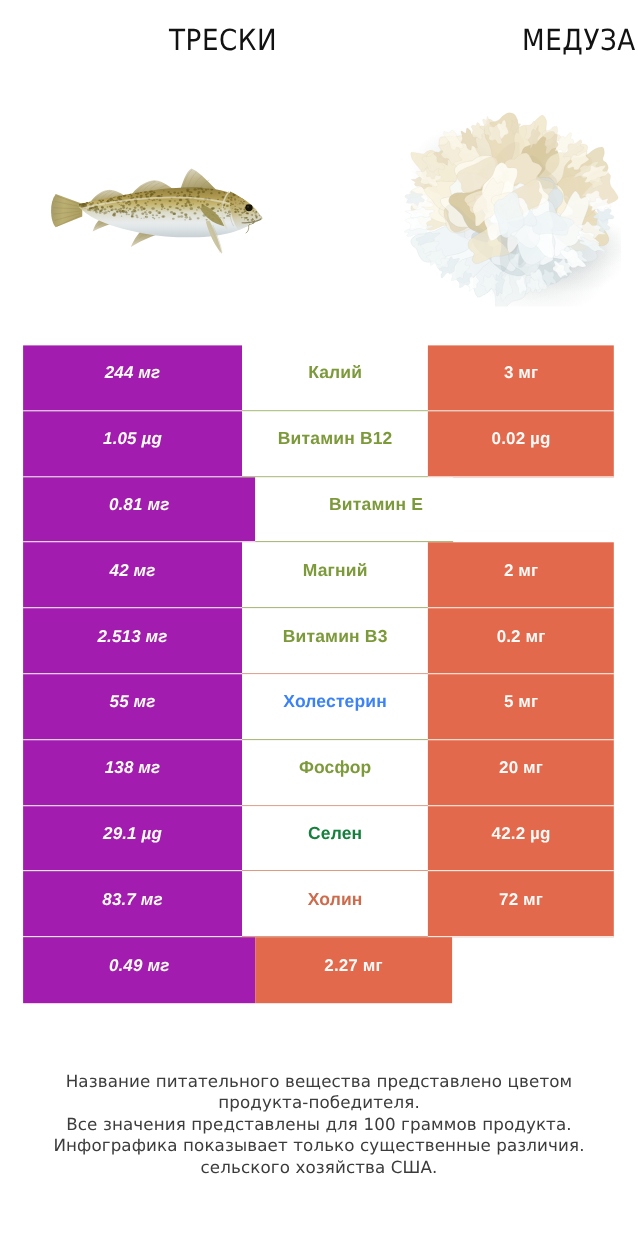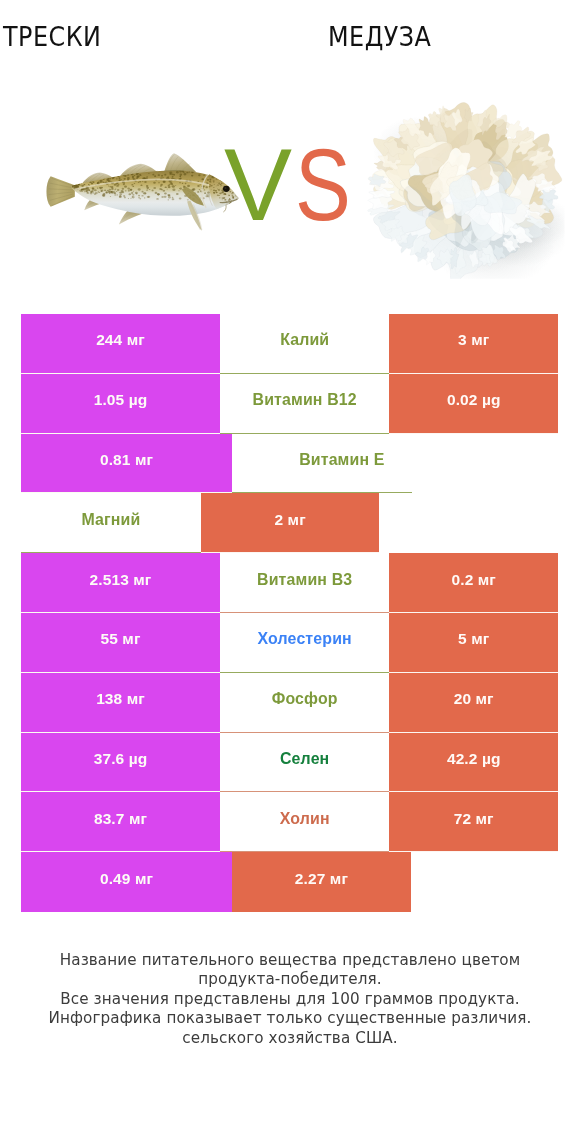"ТРЕСКИ" .title { text-align: left -> right }
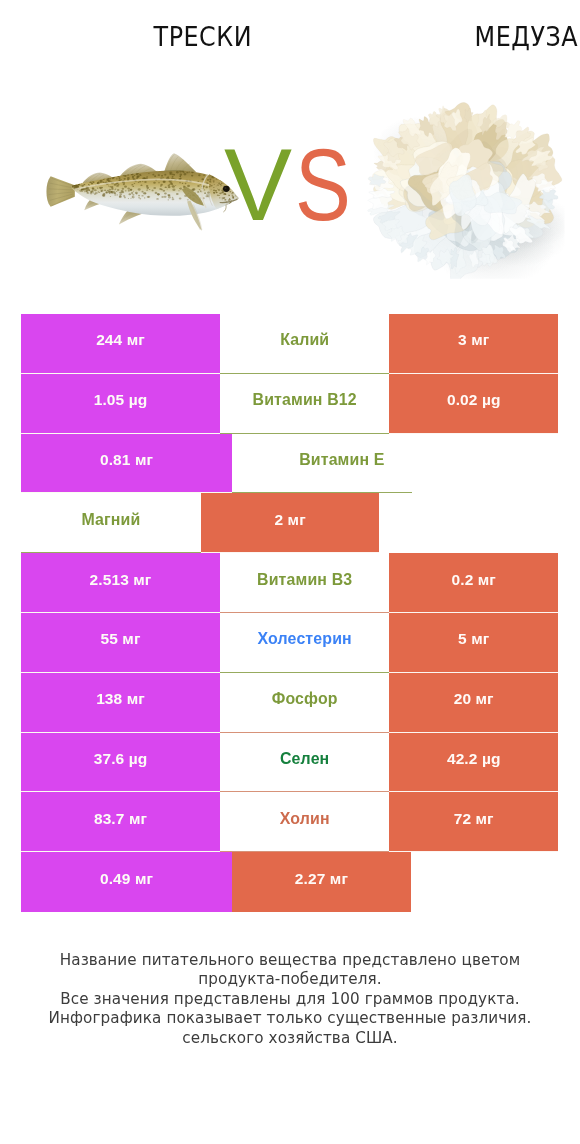"VS" div.vs { html: <div><span>V</span><span>S</span></div> -> none }
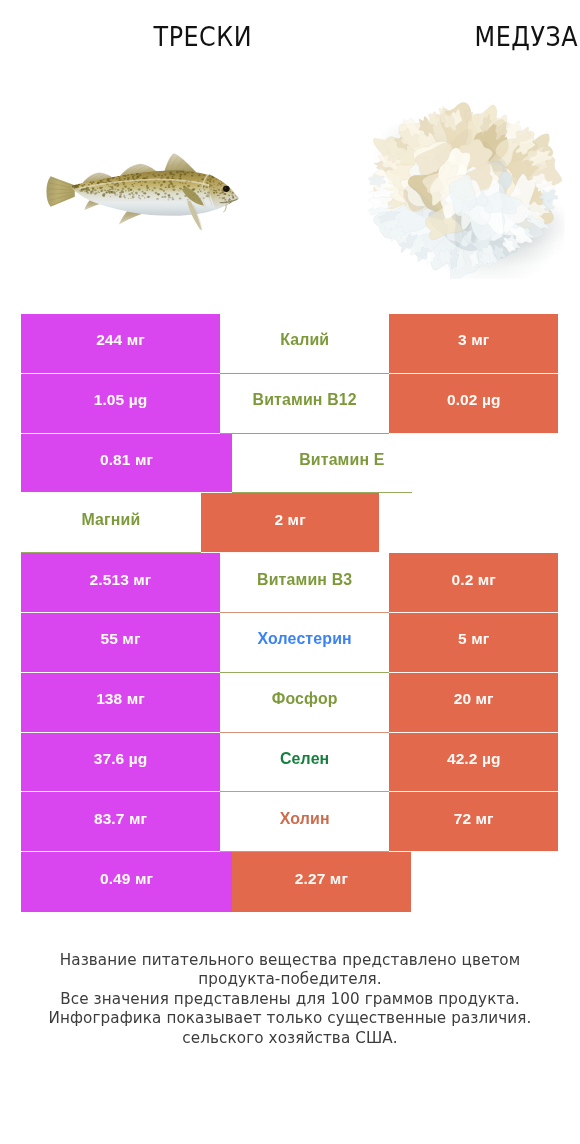"244 мг" .cell-l { background: #d946ef -> #a21caf; font-style: none -> italic }
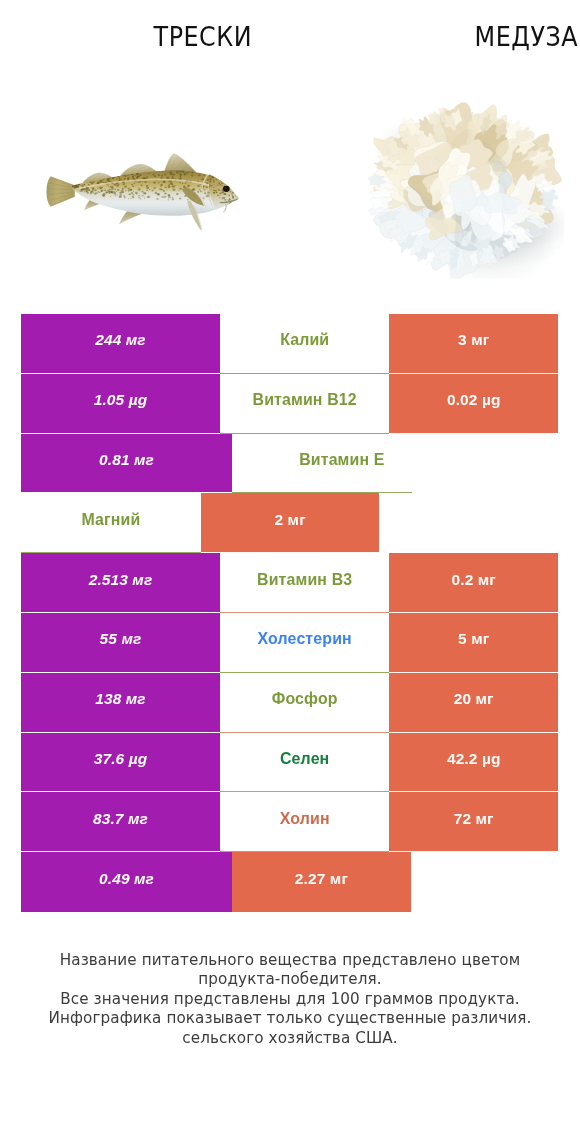"42 мг" div.cell { html: none -> <div>42 мг</div> }
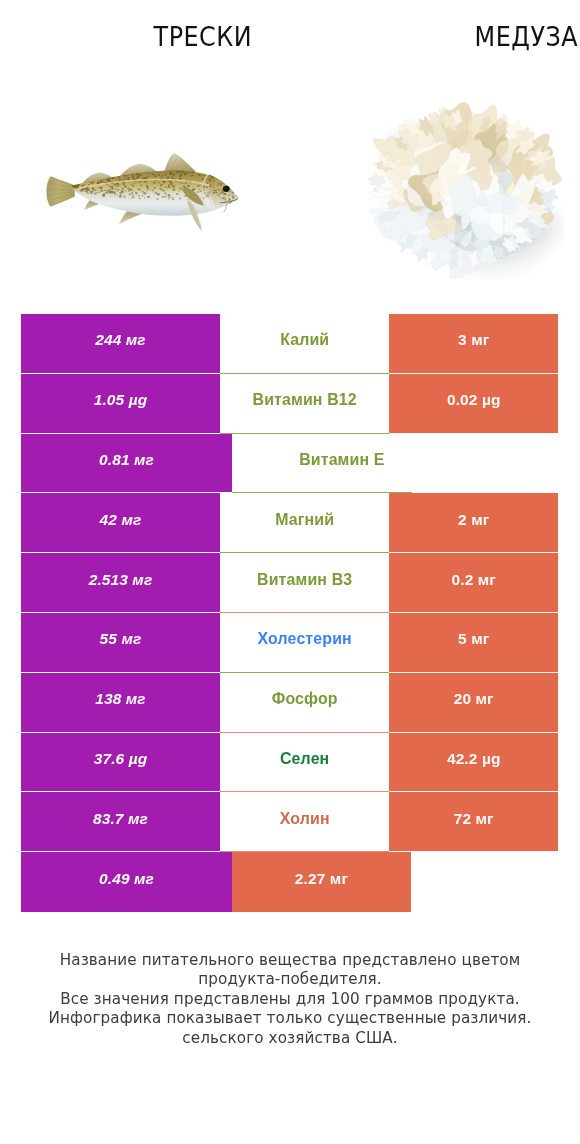"37.6 µg" div.cell { text: 37.6 -> 29.1 }
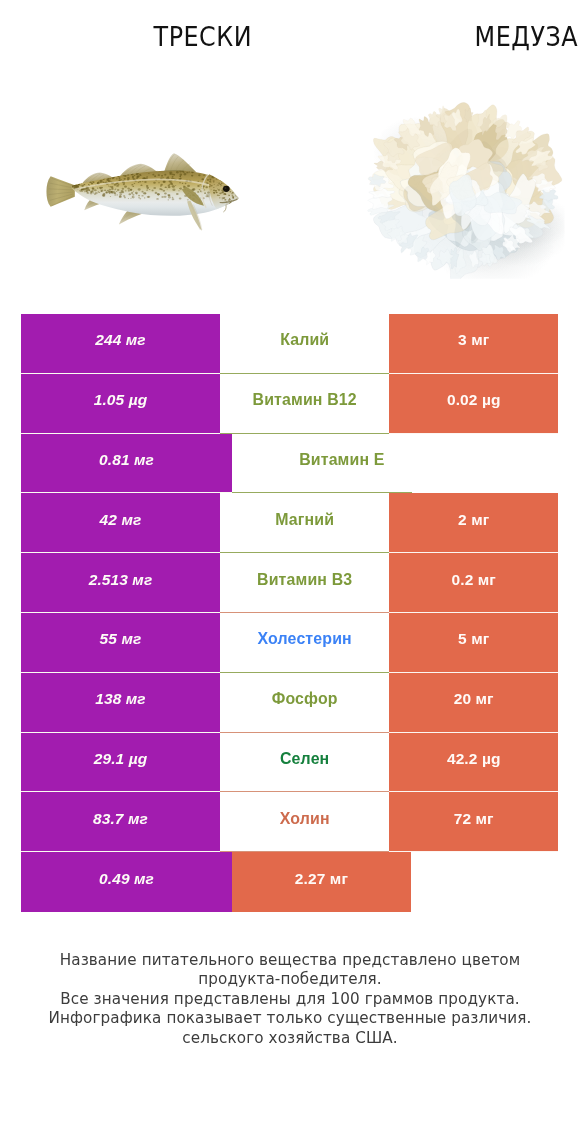"Название питательного вещества" .footer { top: 951px -> 974px }
